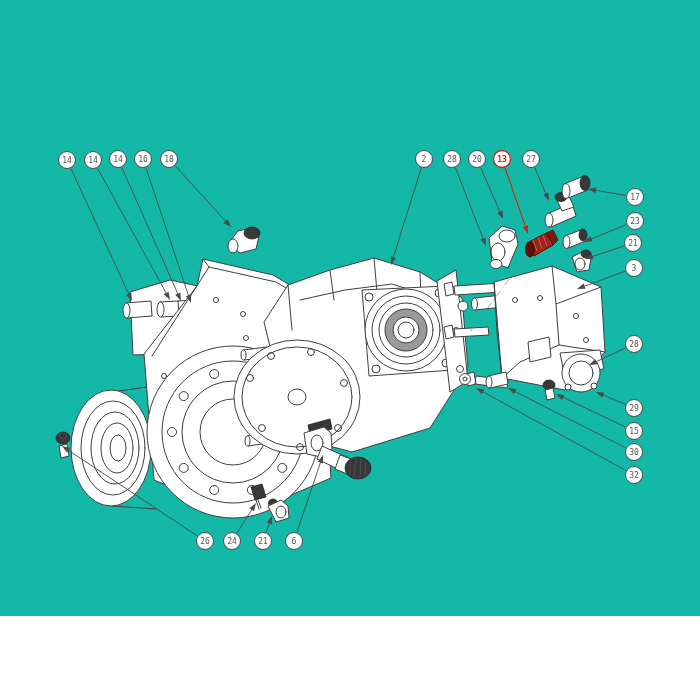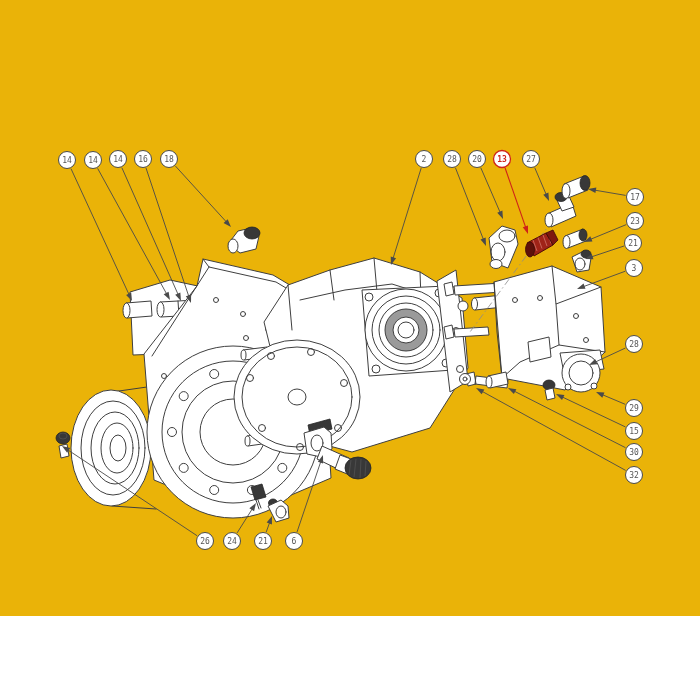"14" #stage { background: #eab308 -> #14b8a6 }
